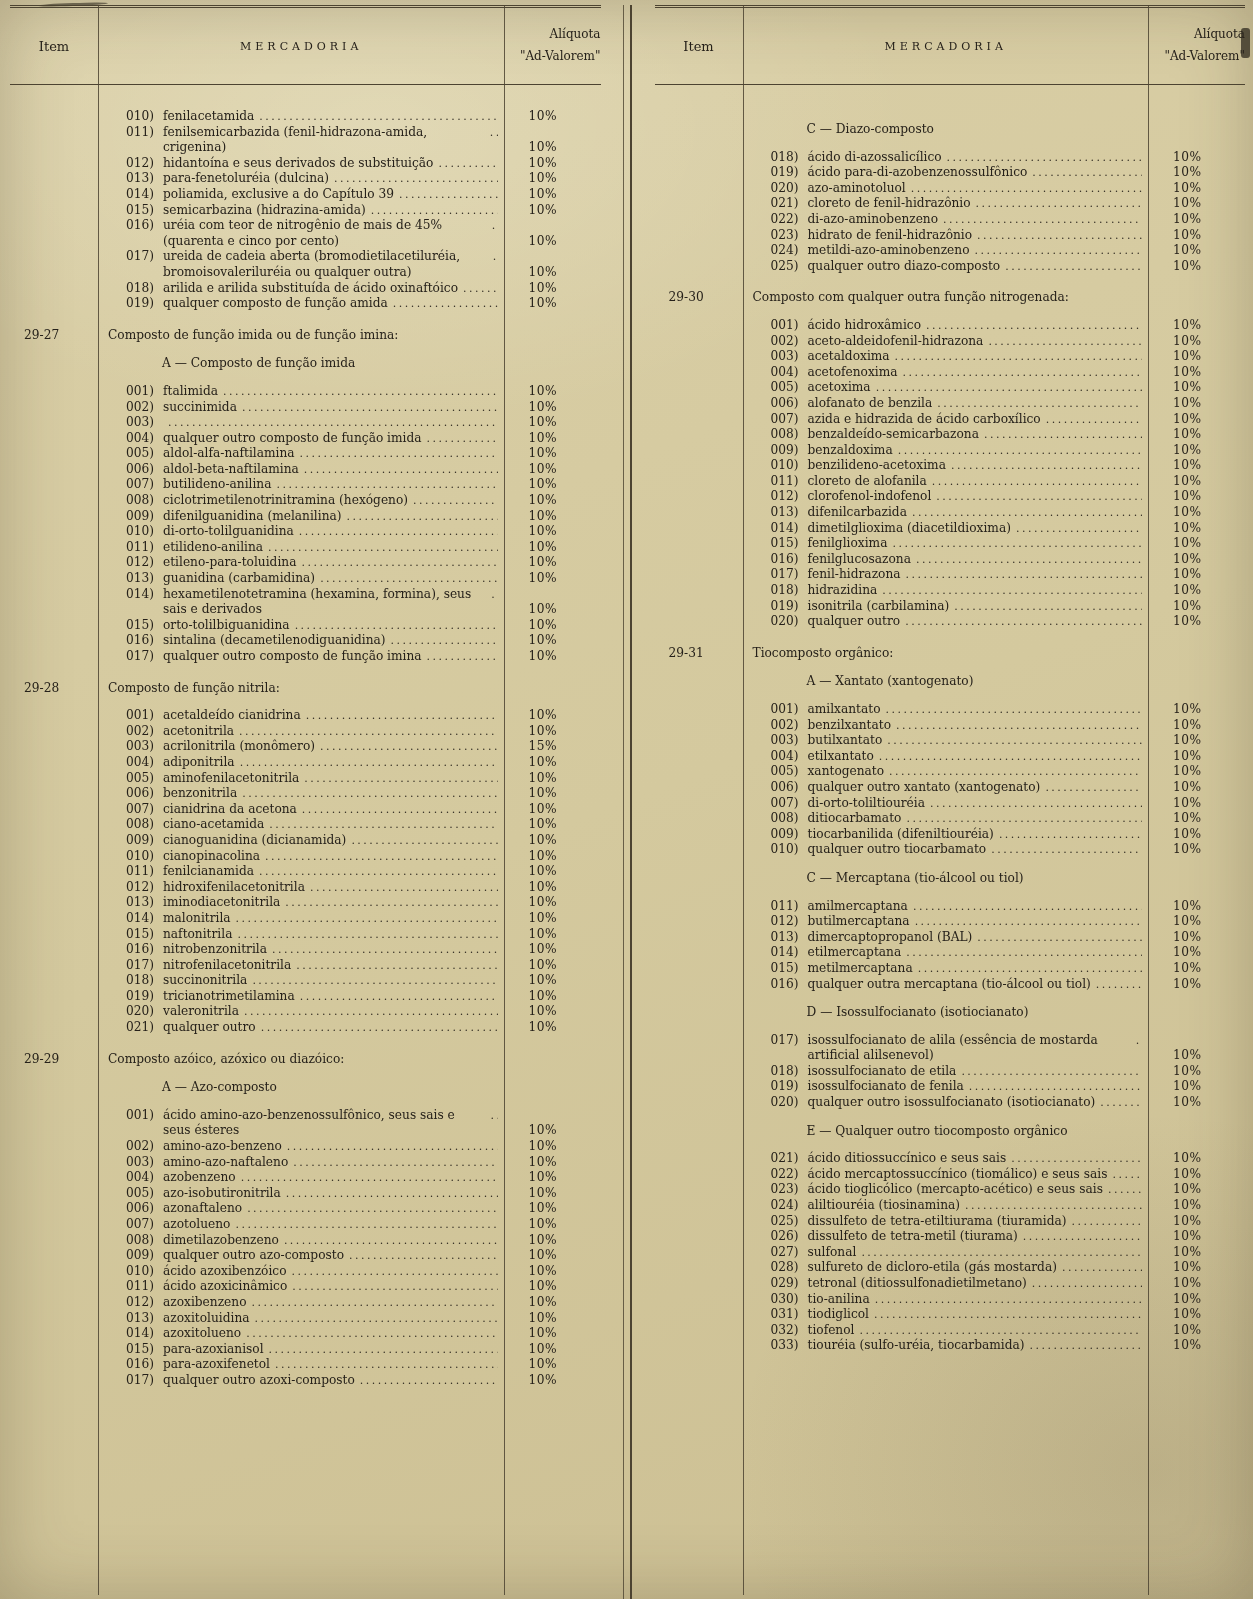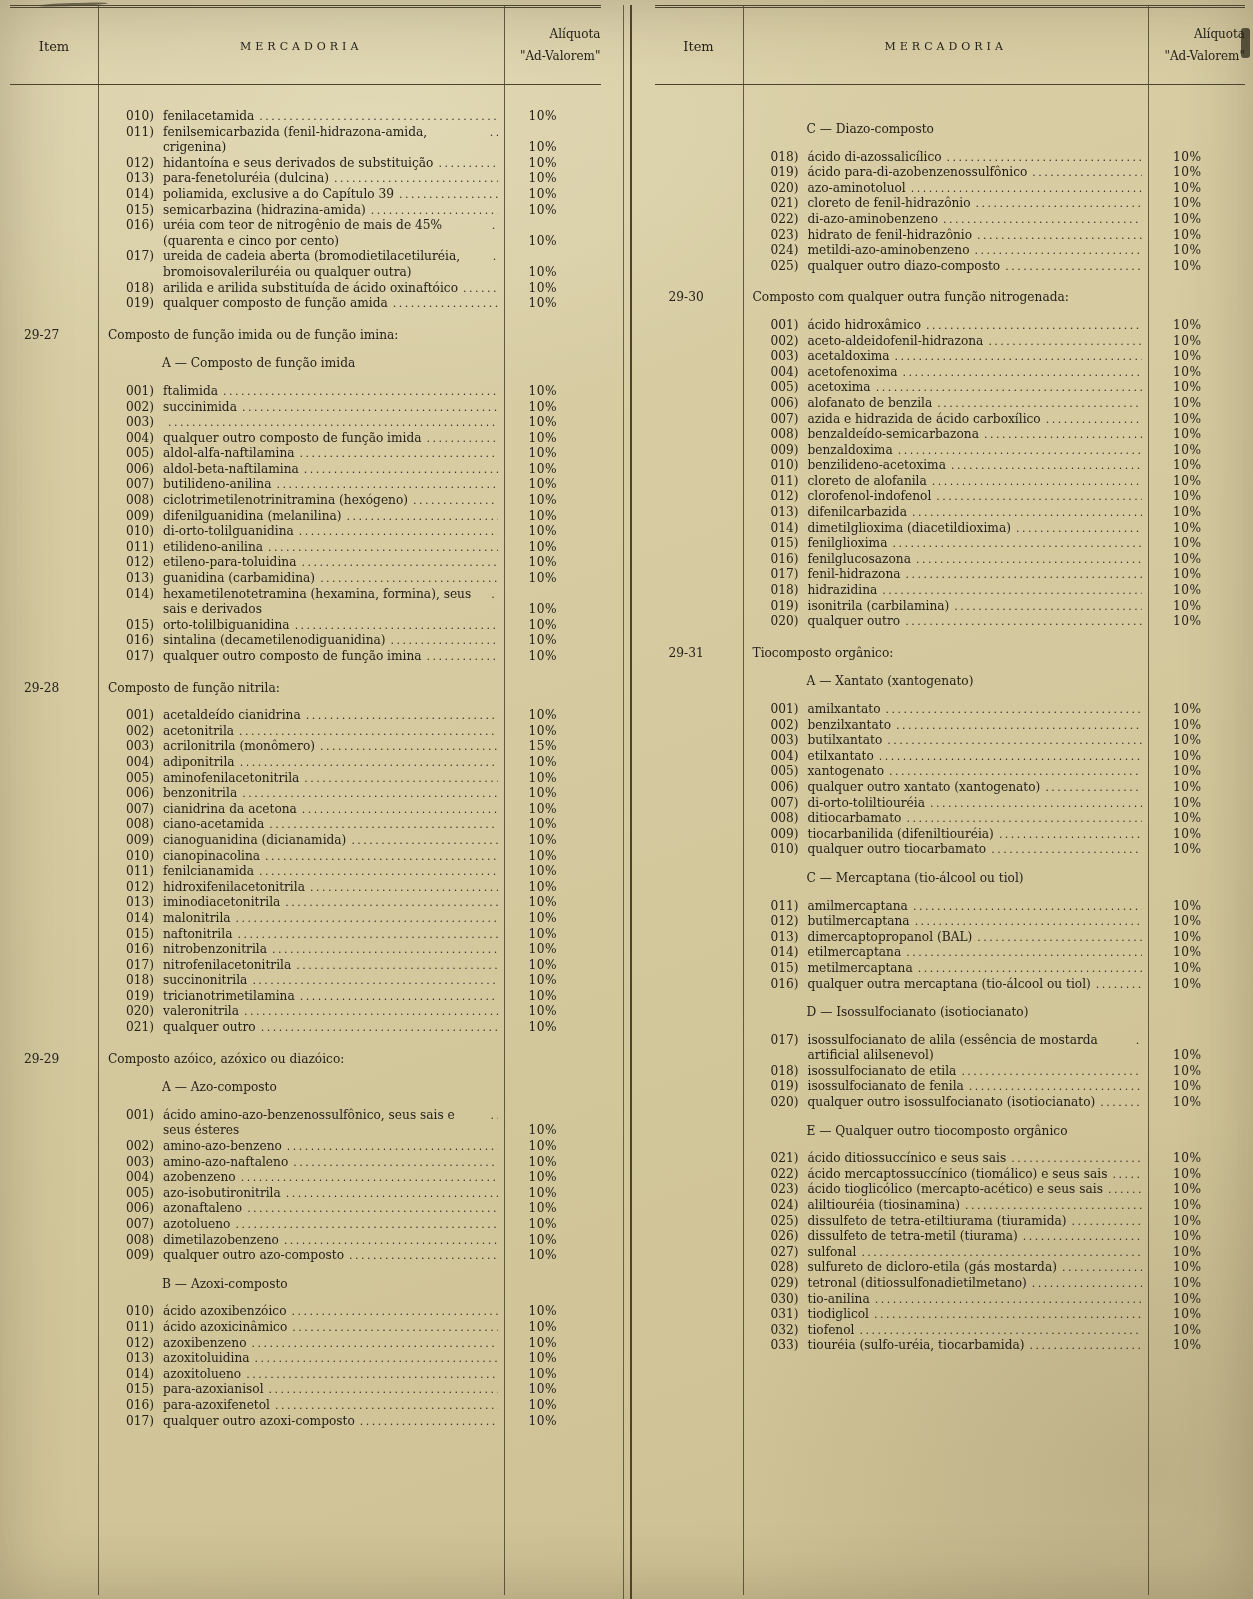"B — Azoxi-composto" div.row { html: <div> <div></div> <div> <span>B — Azoxi-composto</span> </div> <div></div> </div> -> none }
